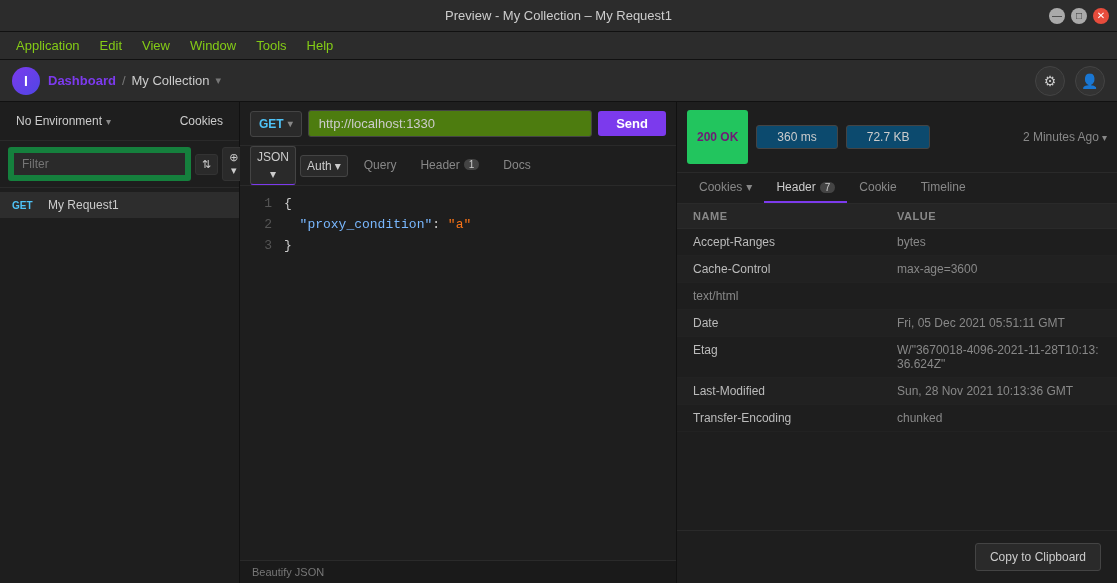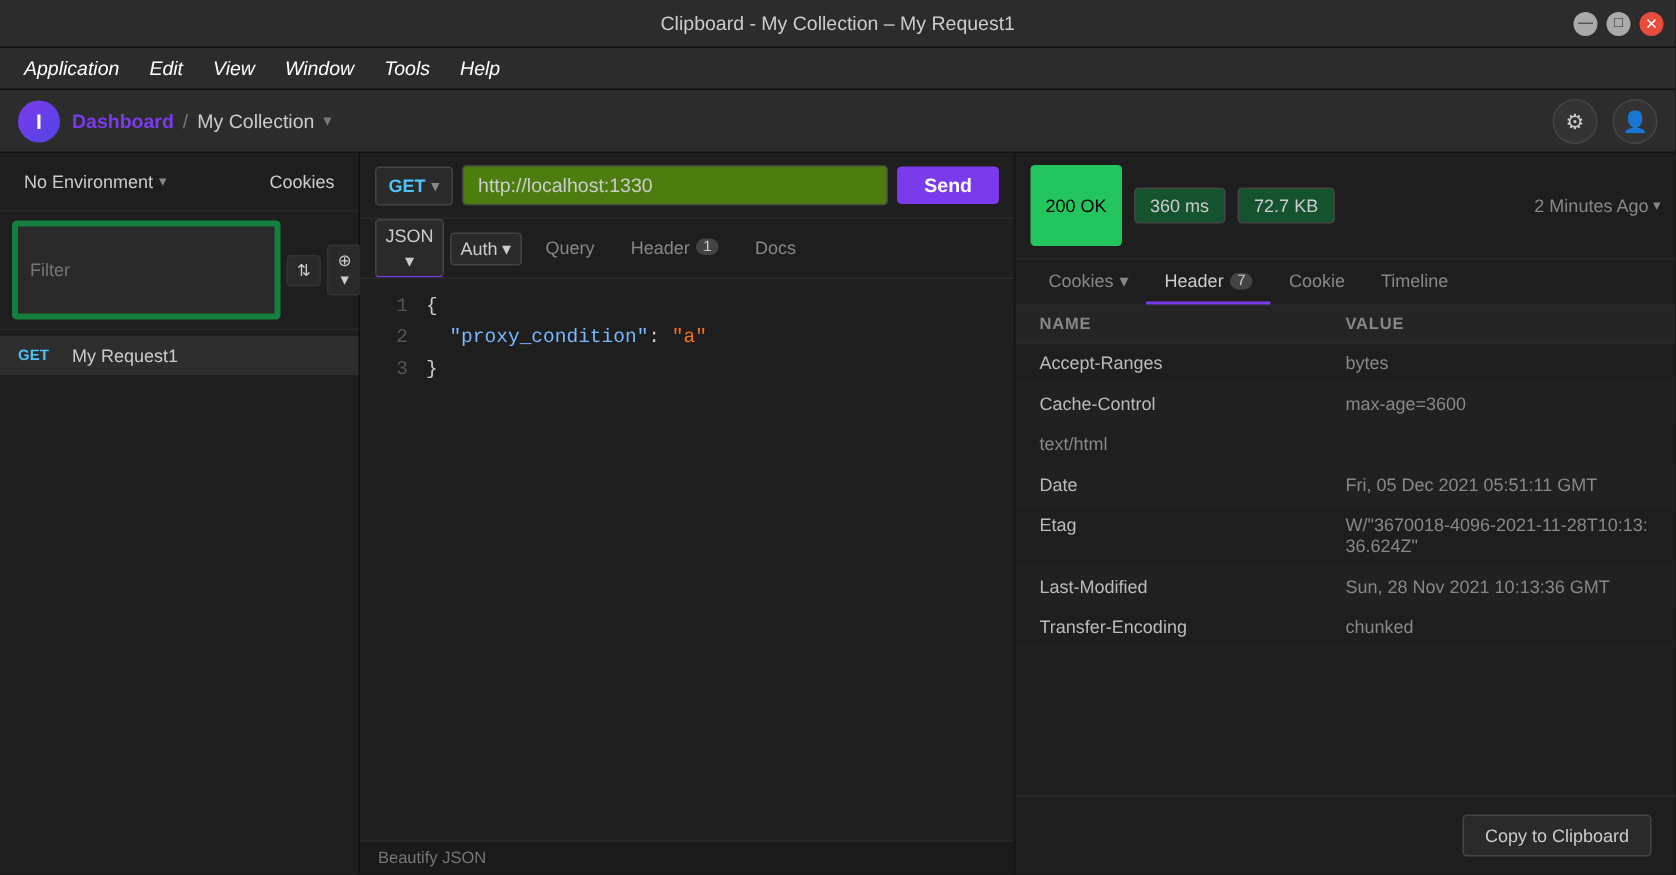"Clipboard - My Collection –" span.title { text: Clipboard -> Preview }
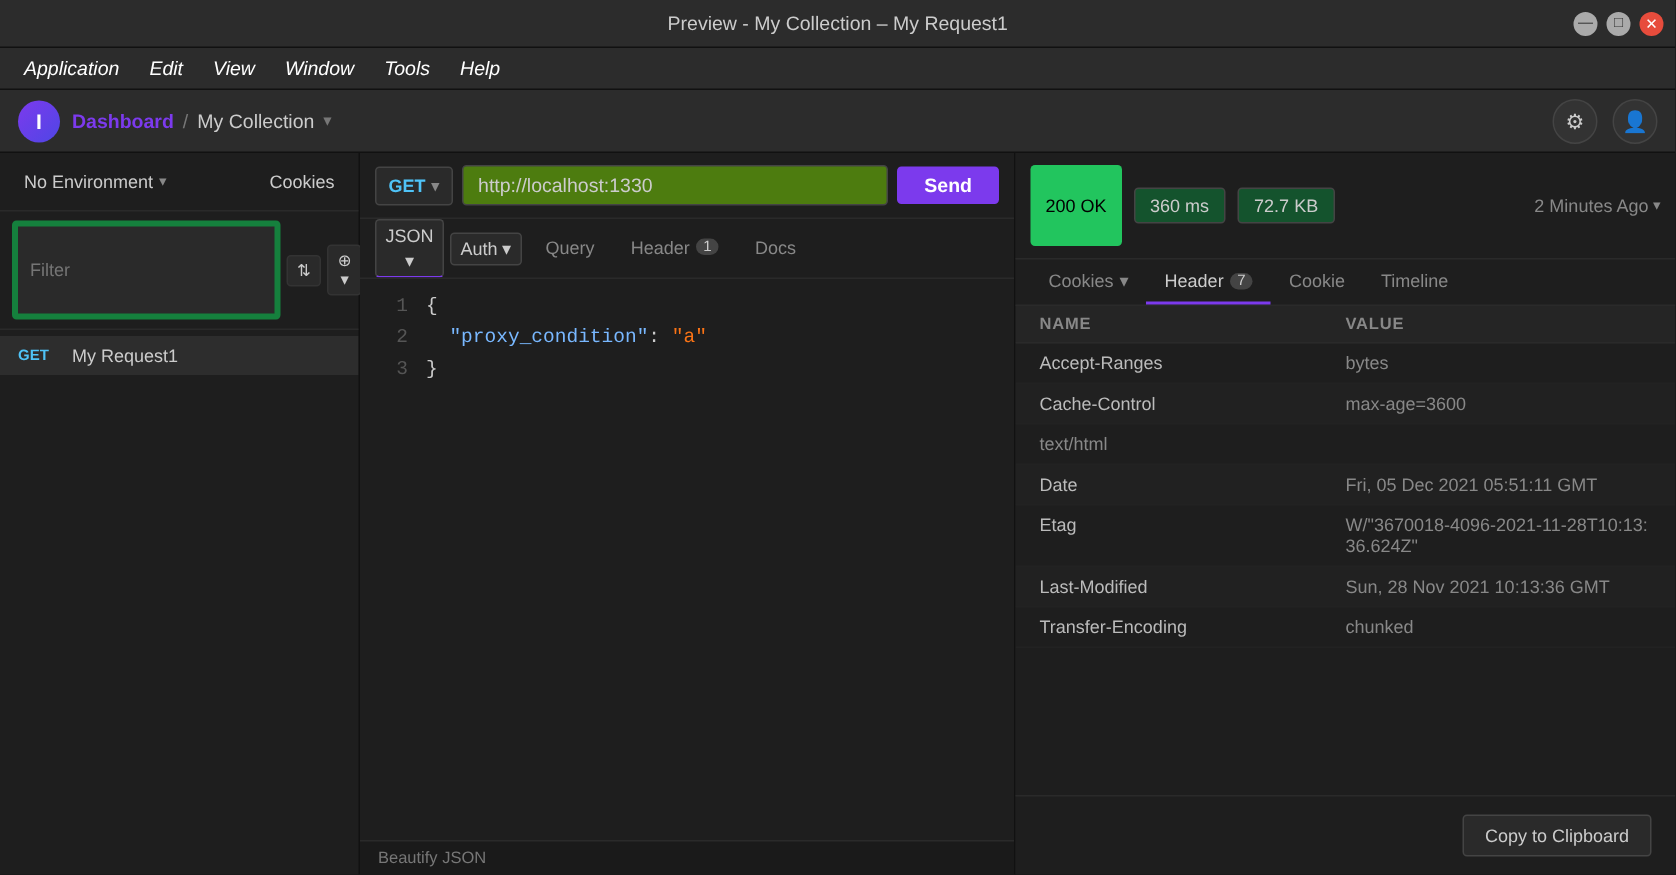"Application" .menu-item { color: #ffffff -> #84cc16; font-style: italic -> none }
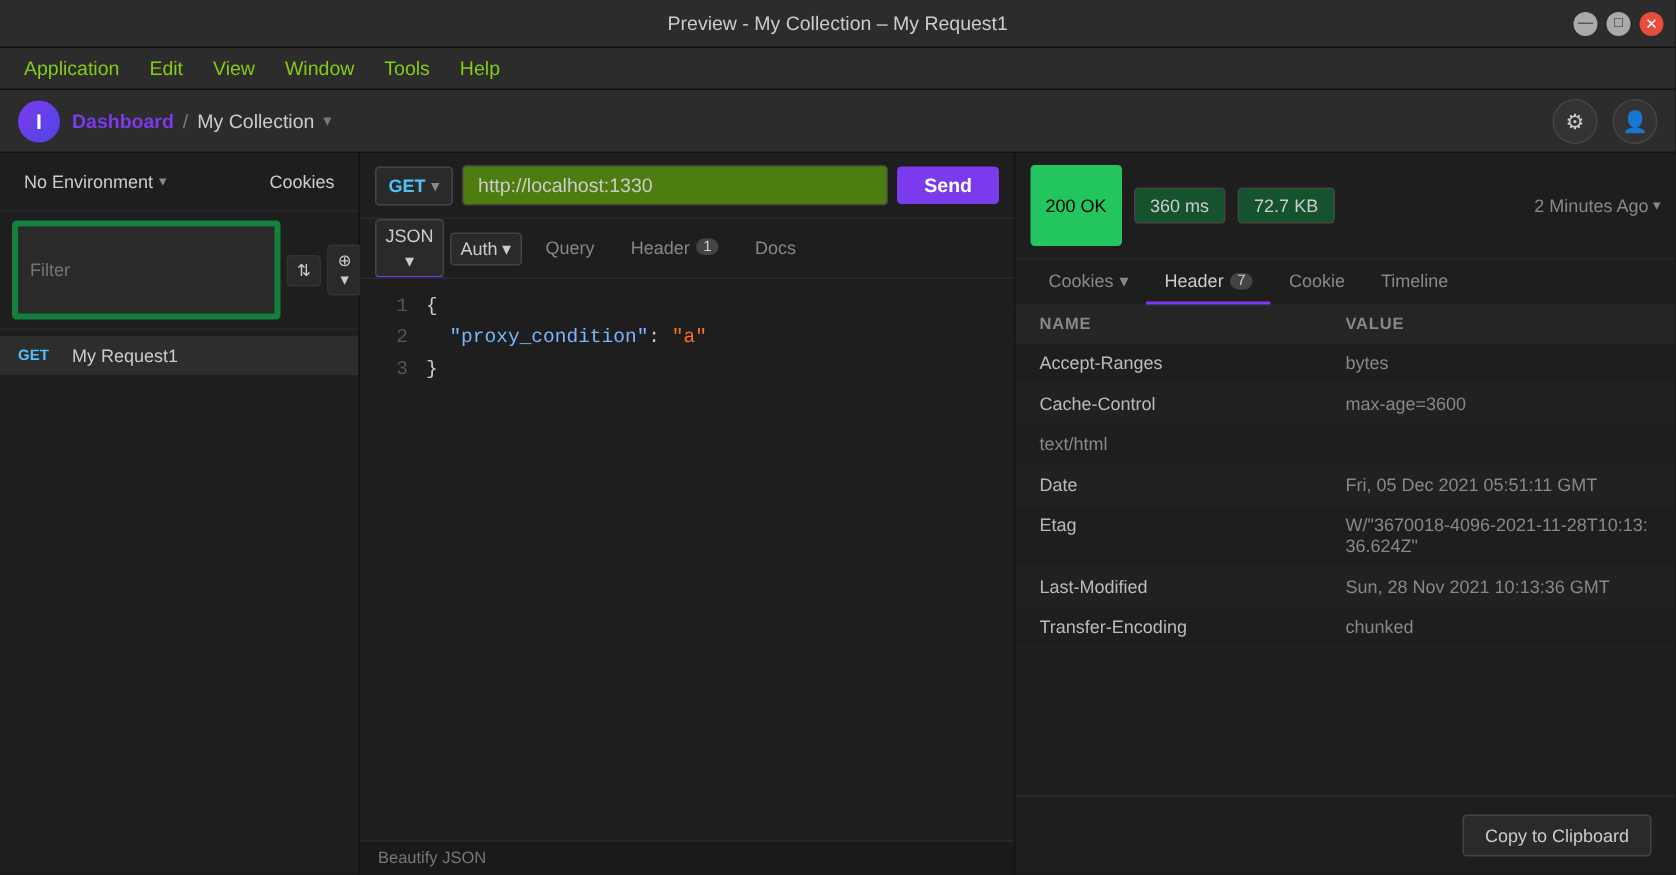"200 OK" .status-badge { color: #000000 -> #701a75; font-weight: 400 -> 700 }
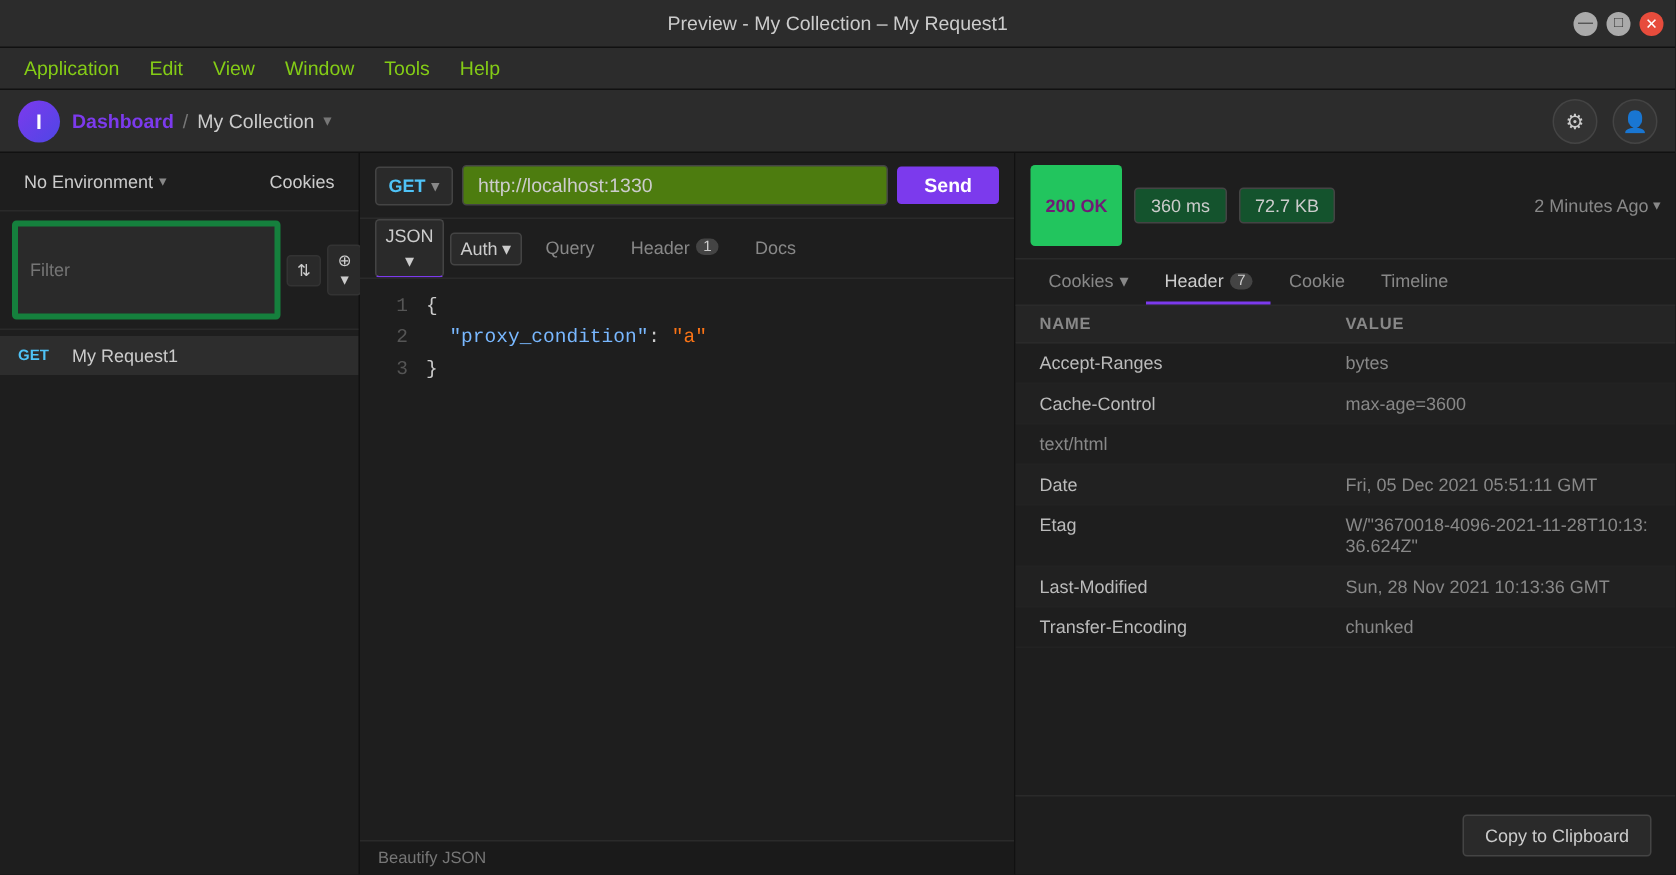"360 ms" .stat-pill { background: #14532d -> #0c4a6e; padding: 4px 10px -> 4px 20px }
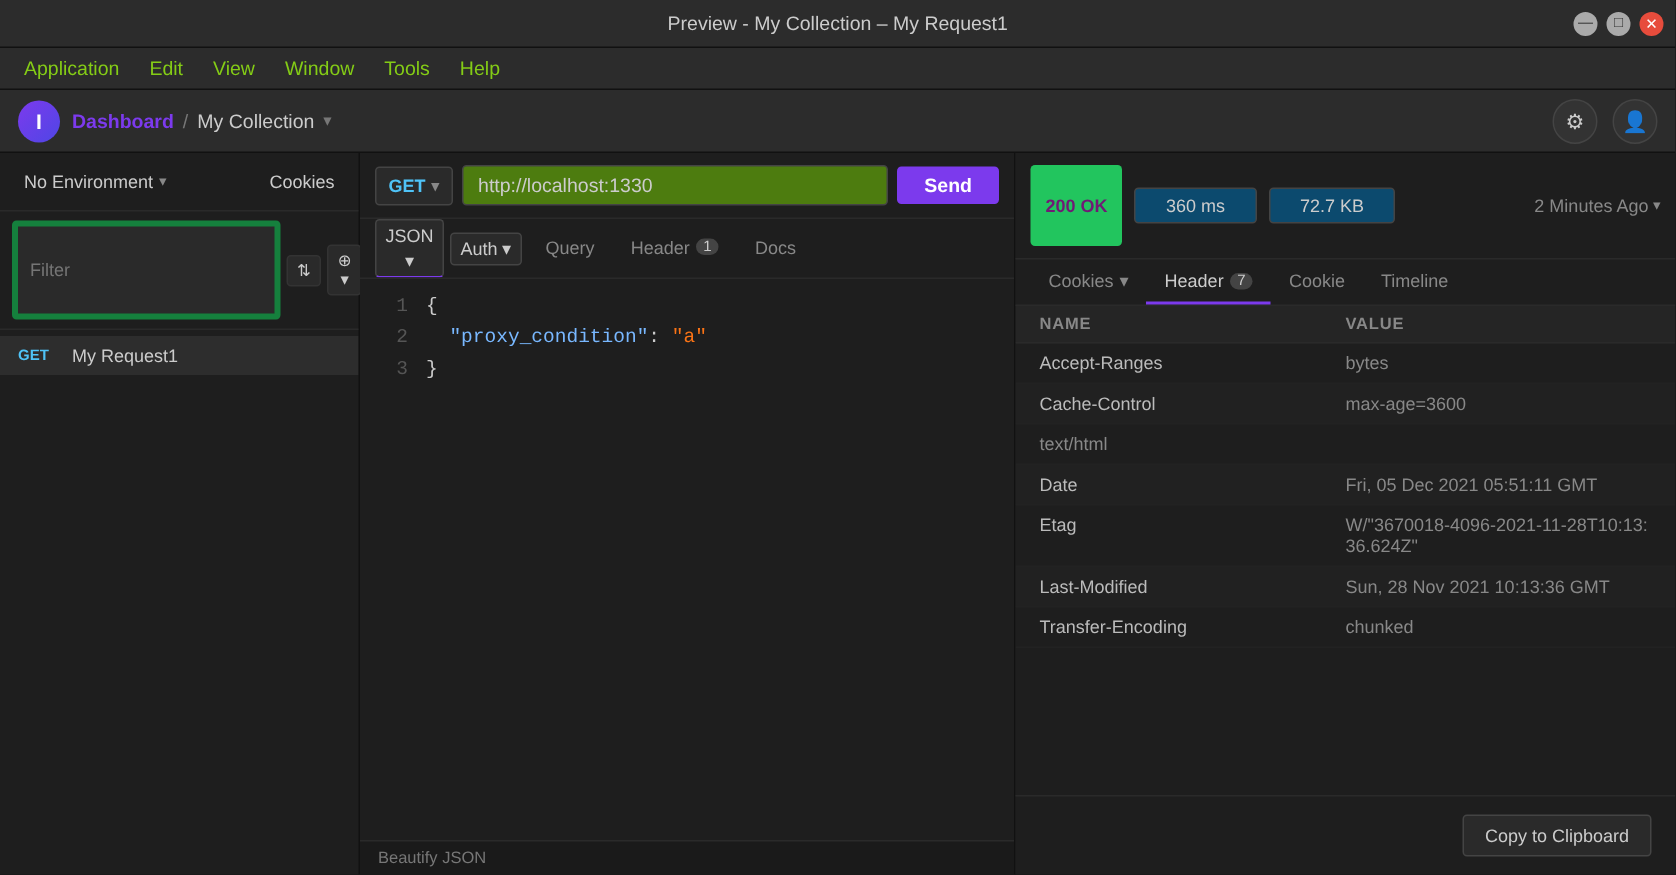"Filter" #sidebar-filter input { border: 4px solid #15803d -> 6px solid #15803d; padding: 22px 8px -> 4px 8px }
